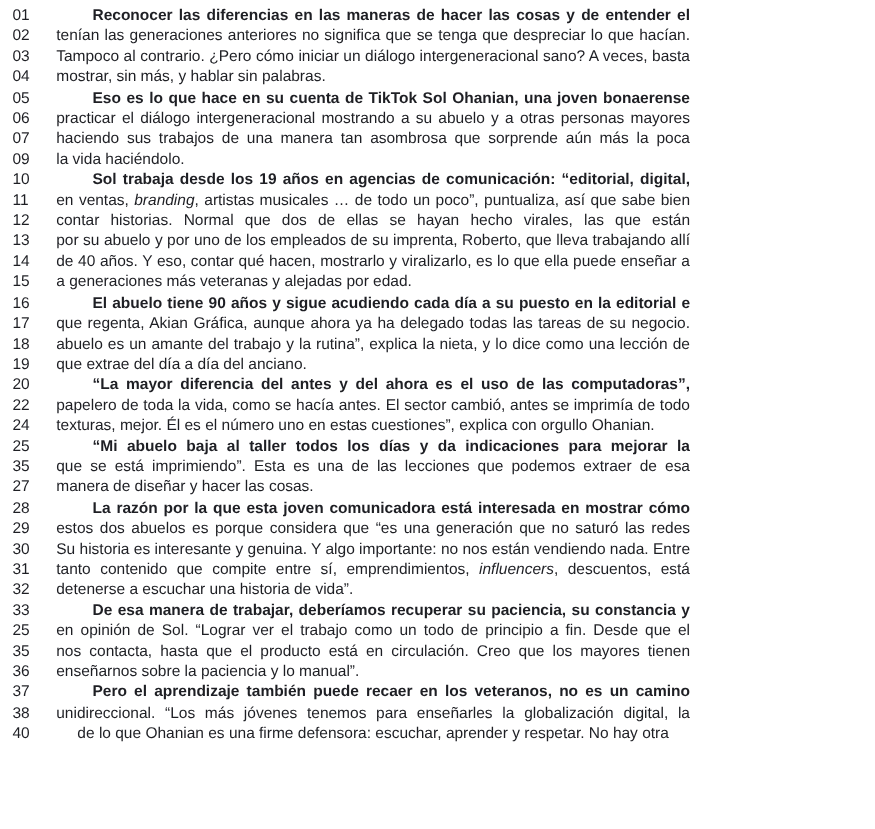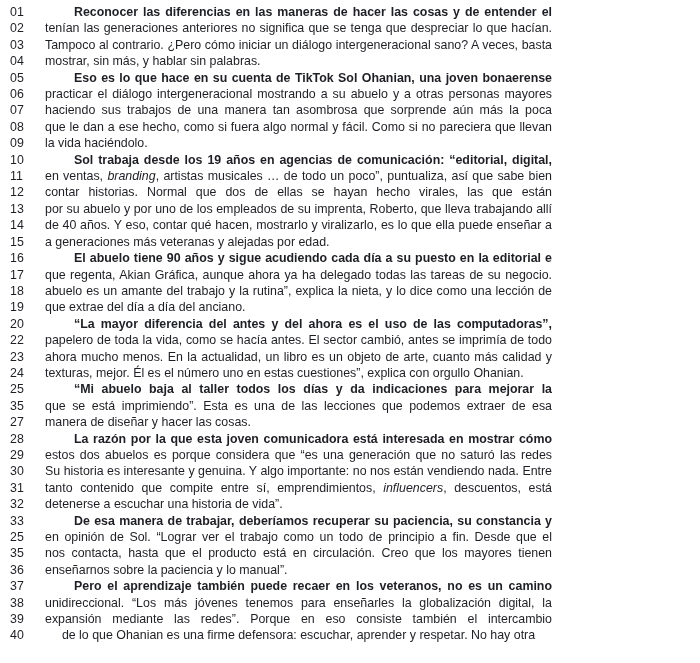"08" div.line { html: <div> <span>08</span> <span><span>que le dan a ese hecho, como si fuera algo normal y fácil. Como si no pareciera que llevan toda</span></span> </div> -> none }
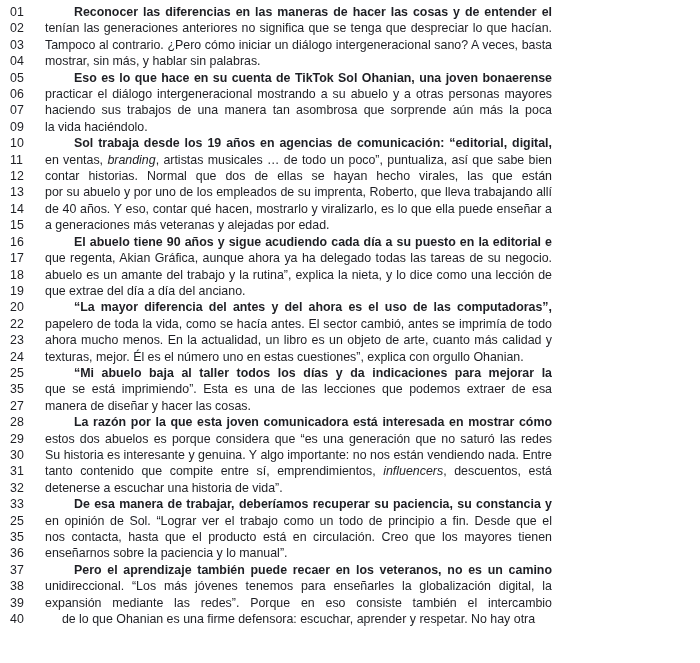"23" div.line { html: <div> <span>23</span> <span><span>ahora mucho menos. En la actualidad, un libro es un objeto de arte, cuanto más calidad y</span></span> </div> -> none }
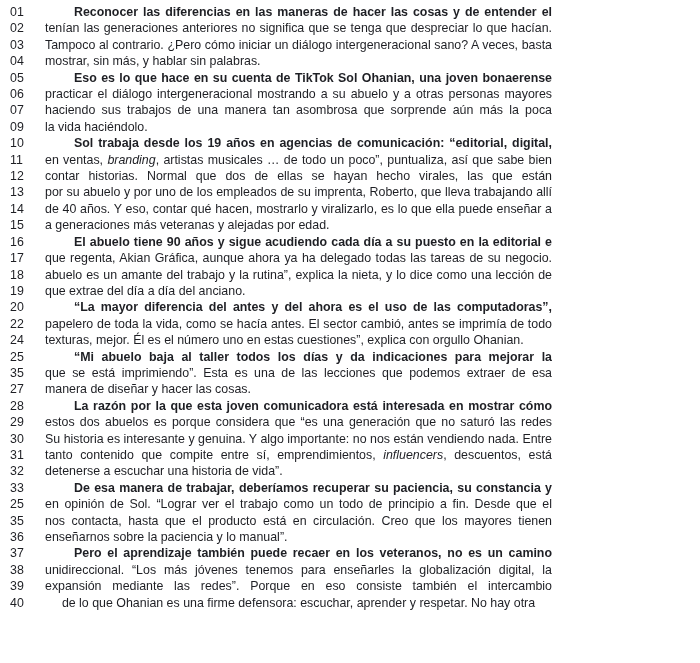"39" div.line { html: <div> <span>39</span> <span><span>expansión mediante las redes”. Porque en eso consiste también el intercambio generacional, algo</span></span> </div> -> none }
